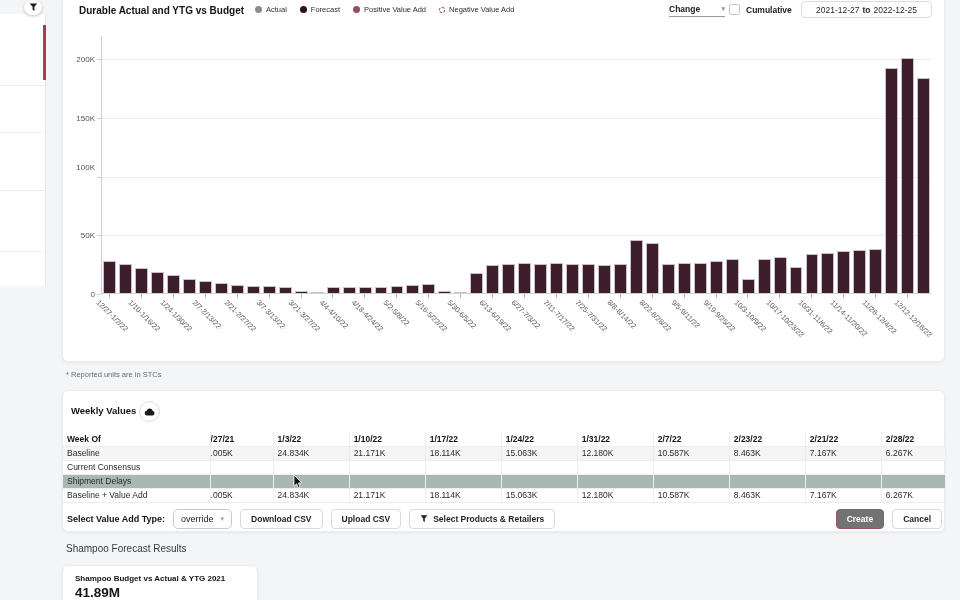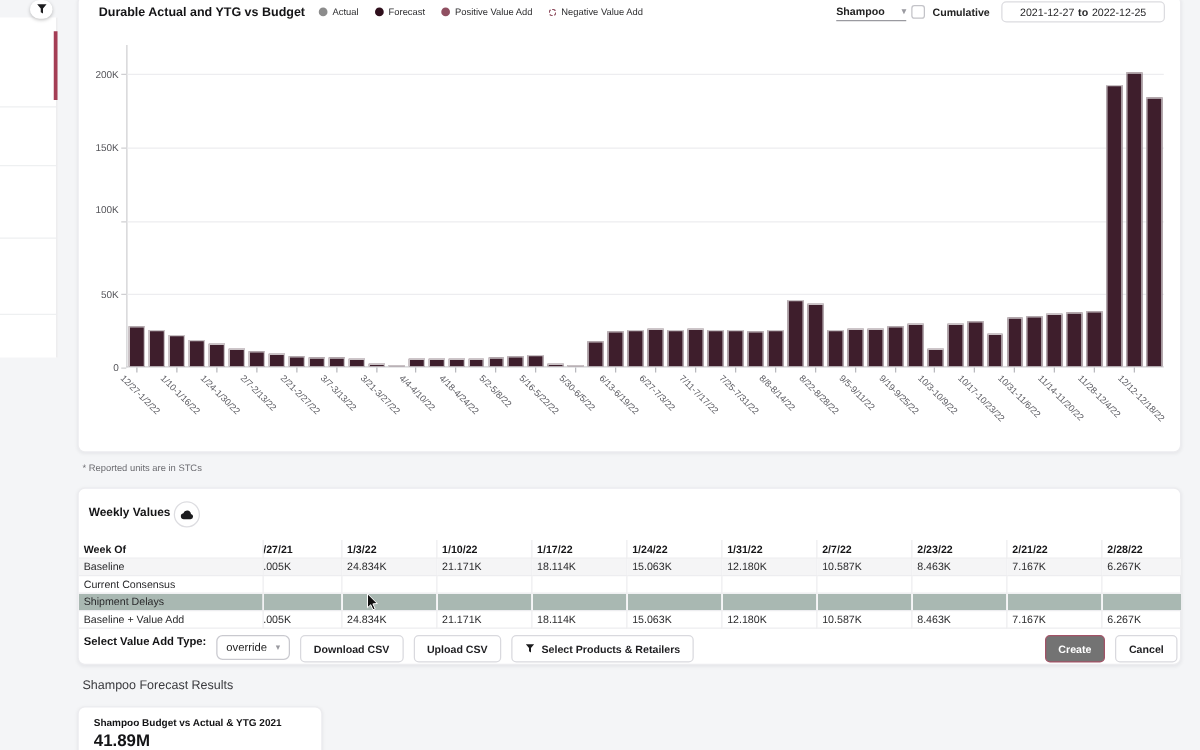"Shampoo" span { text: Shampoo -> Change }
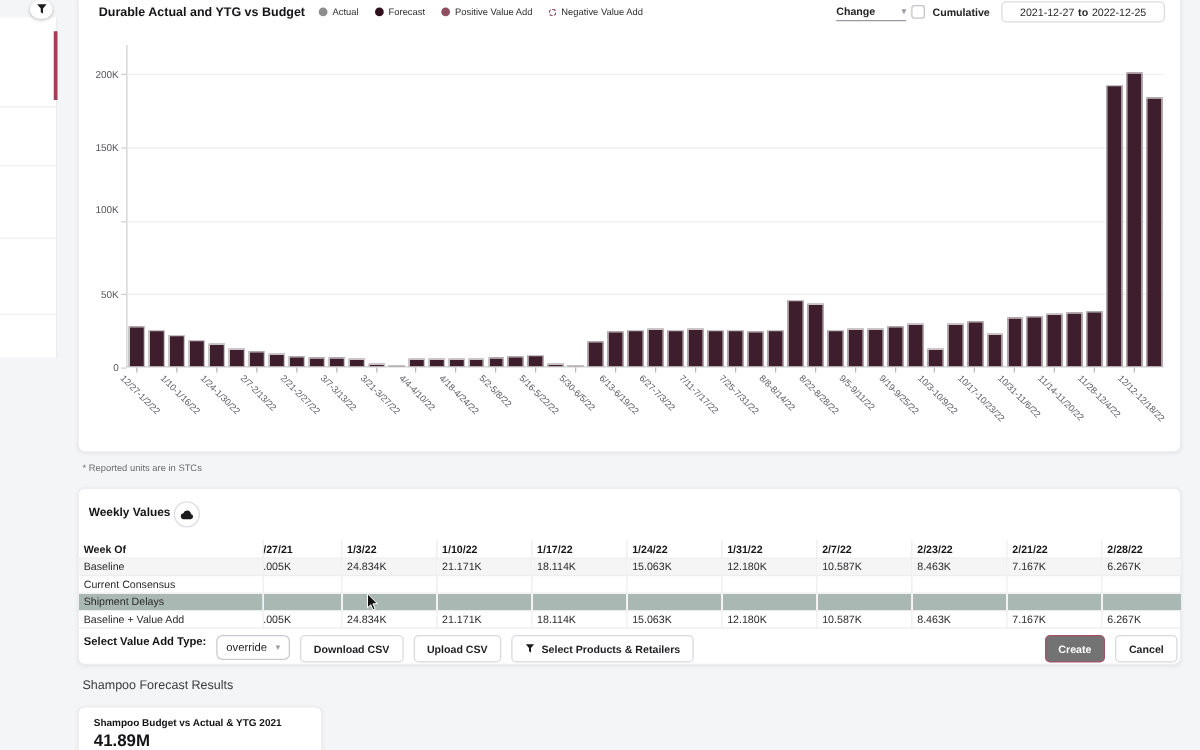"Select Value Add Type:" .wv-controls { align-items: none -> center }
